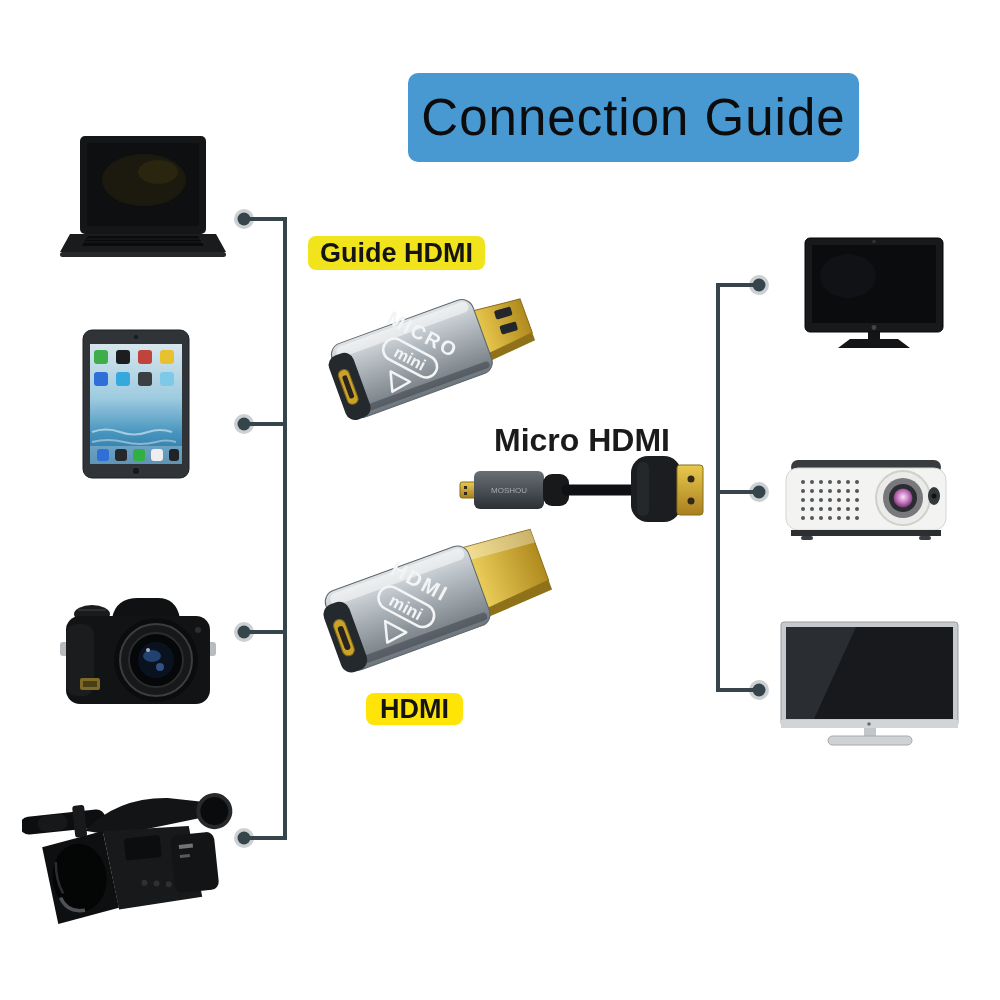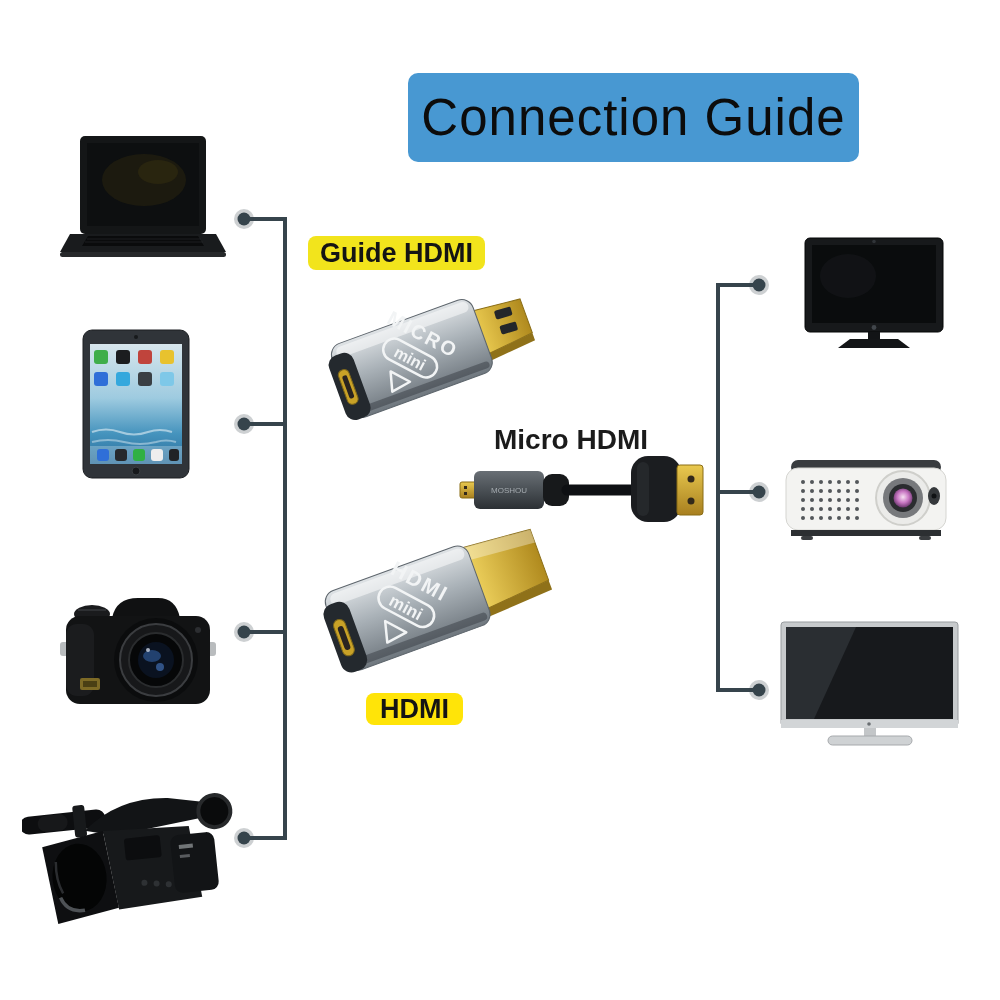"Micro HDMI" #tag-micro { font-size: 28px -> 32px }
